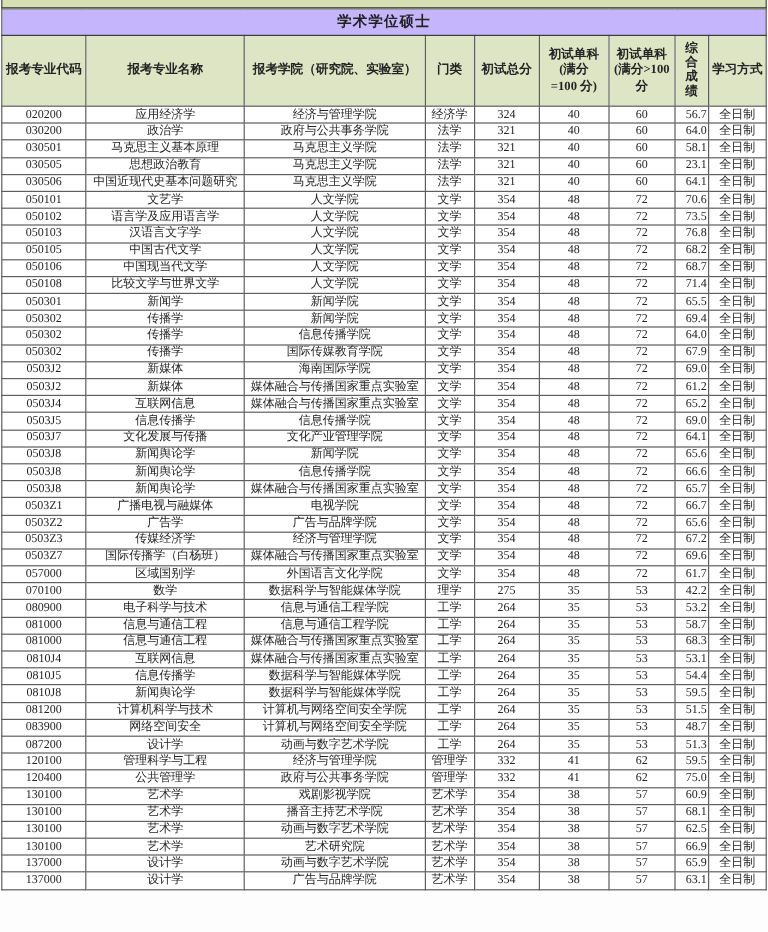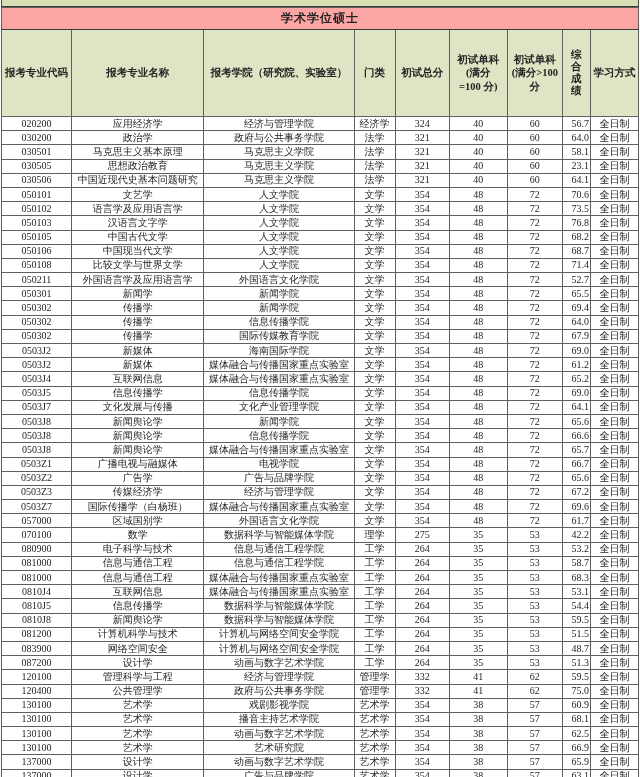"学术学位硕士" .title-cell { background: #fca5a5 -> #c4b5fd }
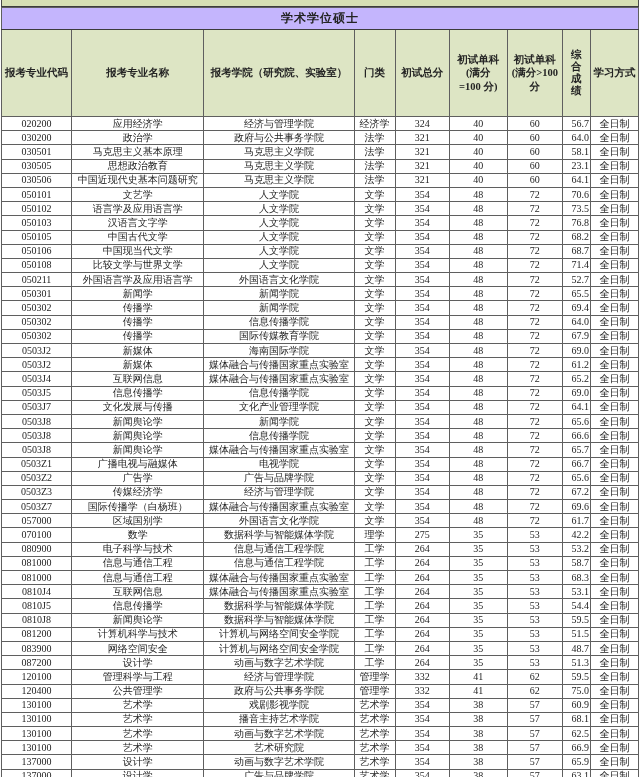"初试单科" .header-row th { padding: 14px 1px -> 0 1px }
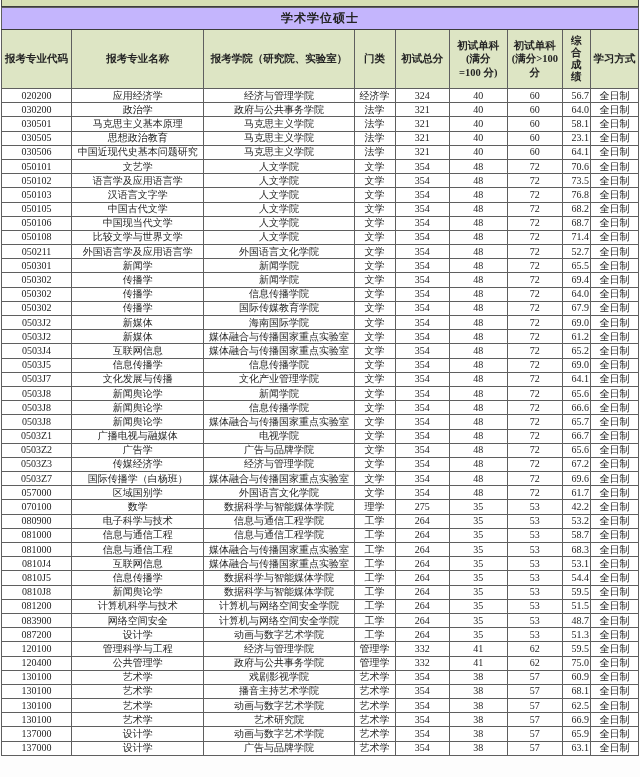"050211" tr { html: <tr> <td>050211</td> <td>外国语言学及应用语言学</td> <td>外国语言文化学院</td> <td>文学</td> <td>354</td> <td>48</td> <td>72</td> <td>52.7</td> <td>全日制</td> </tr> -> none }
